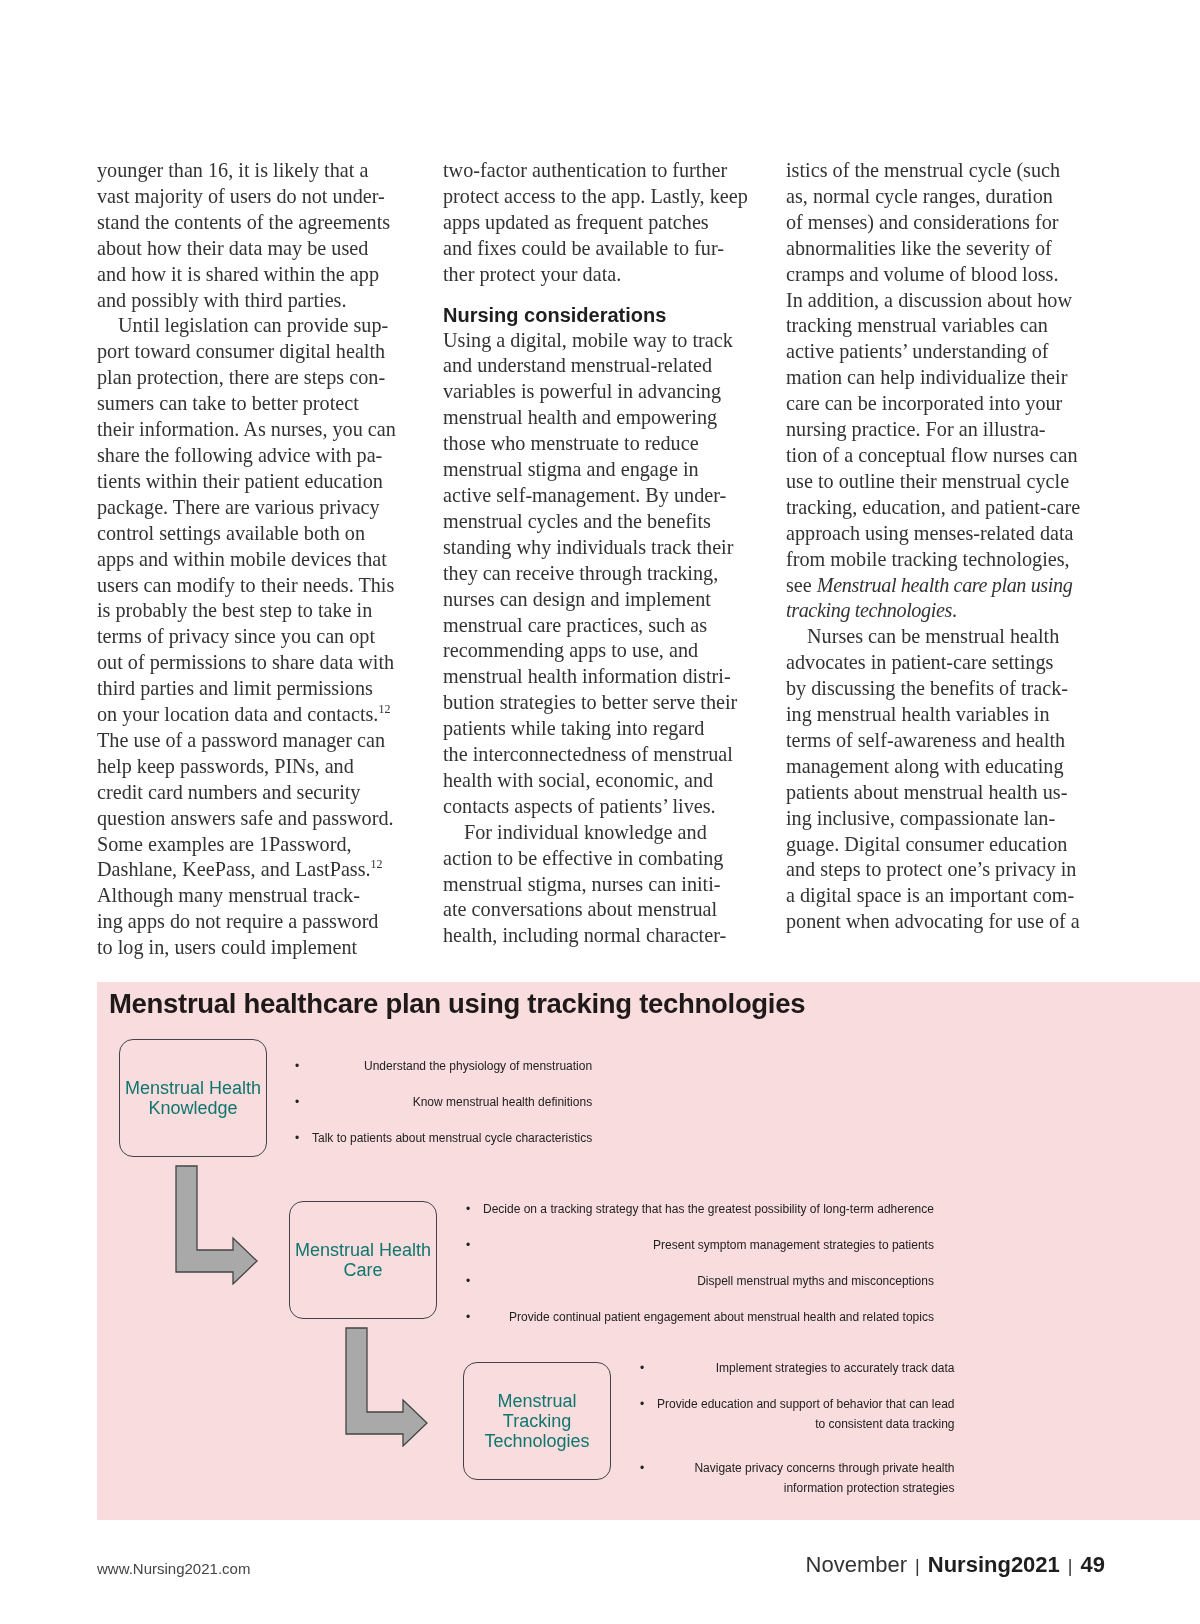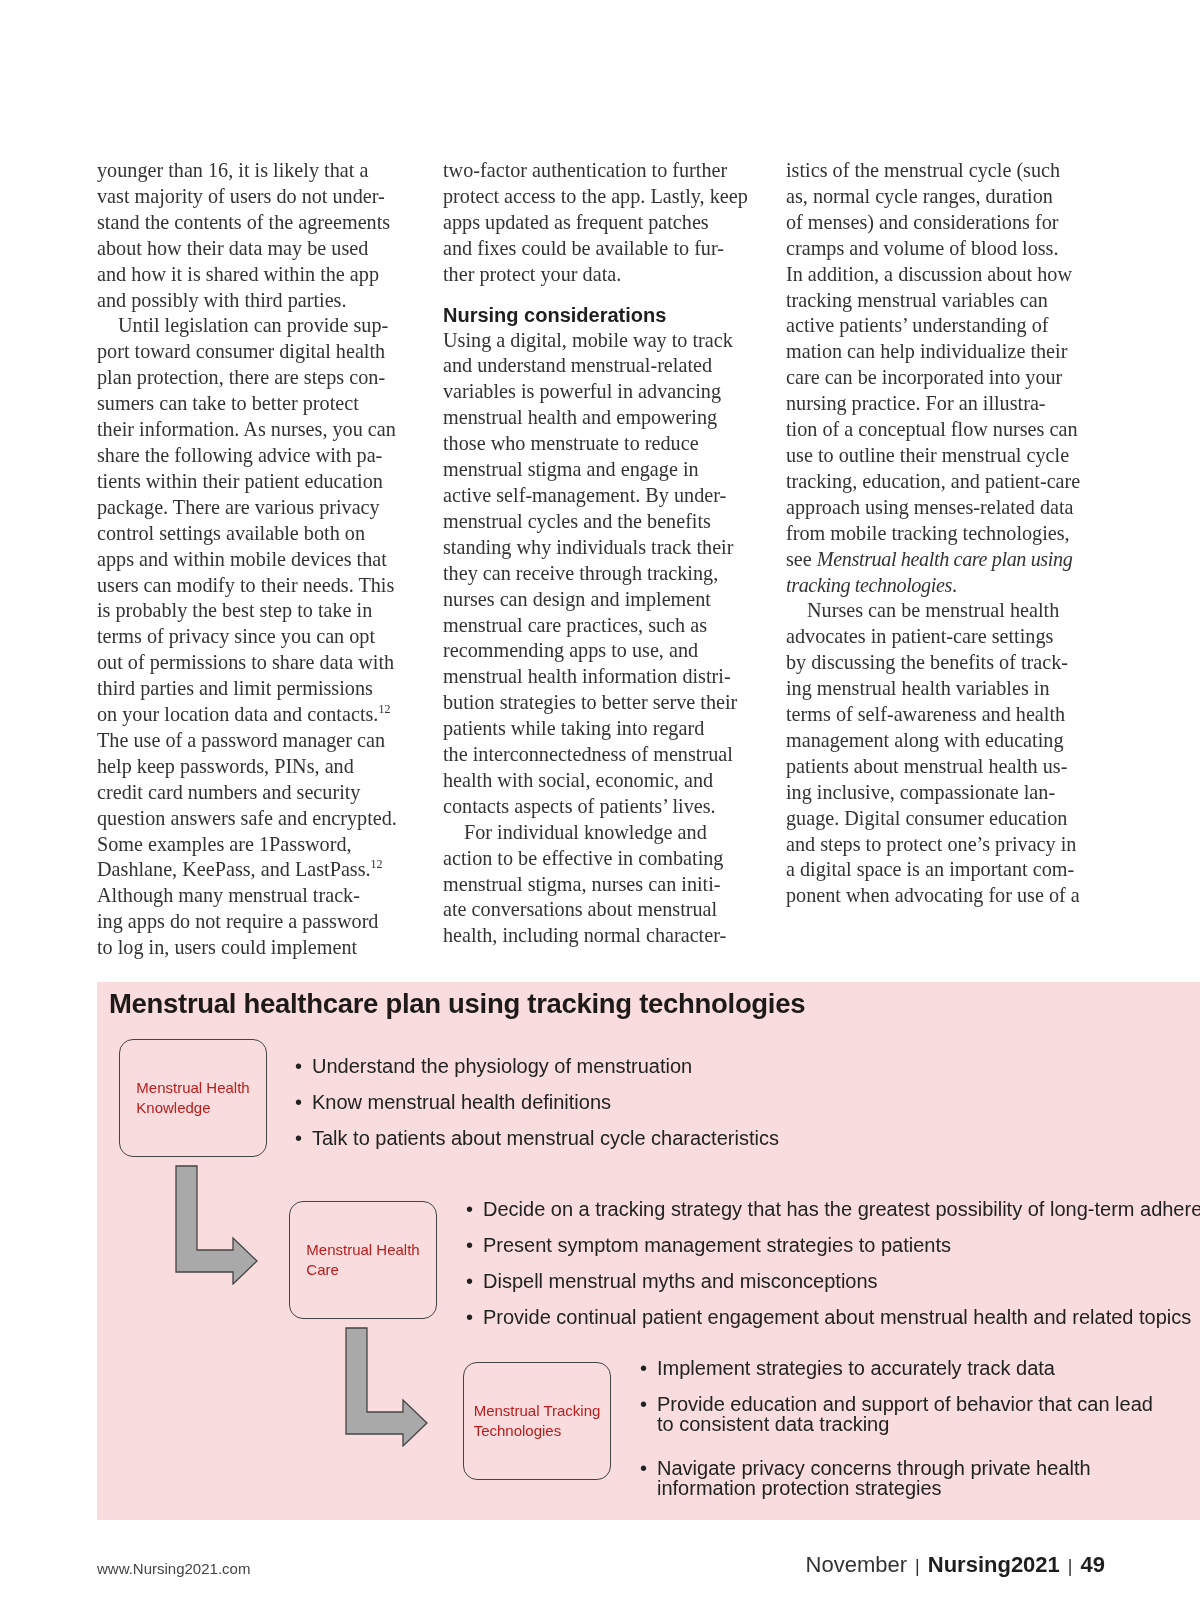"abnormalities like the severity of" span.line { html: none -> <span>abnormalities like the severity of</span> }
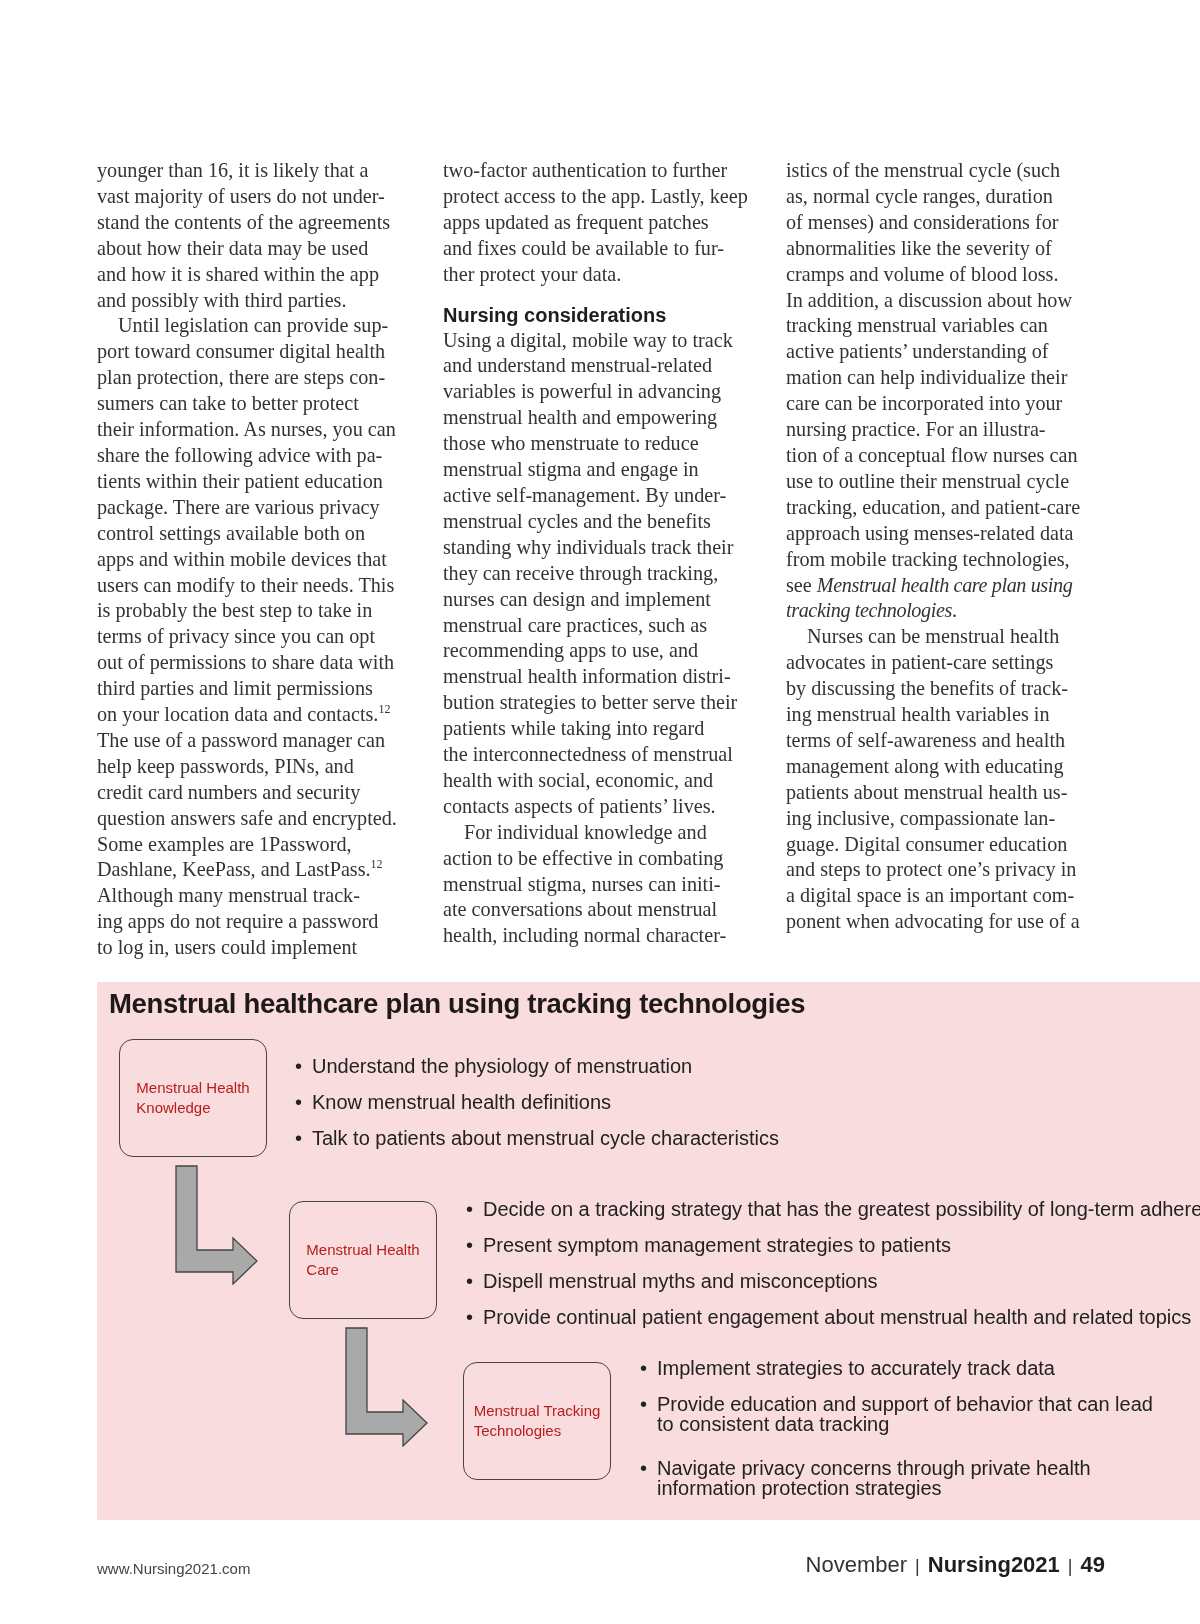"question answers safe and encrypted." span.line { text: encrypted -> password }
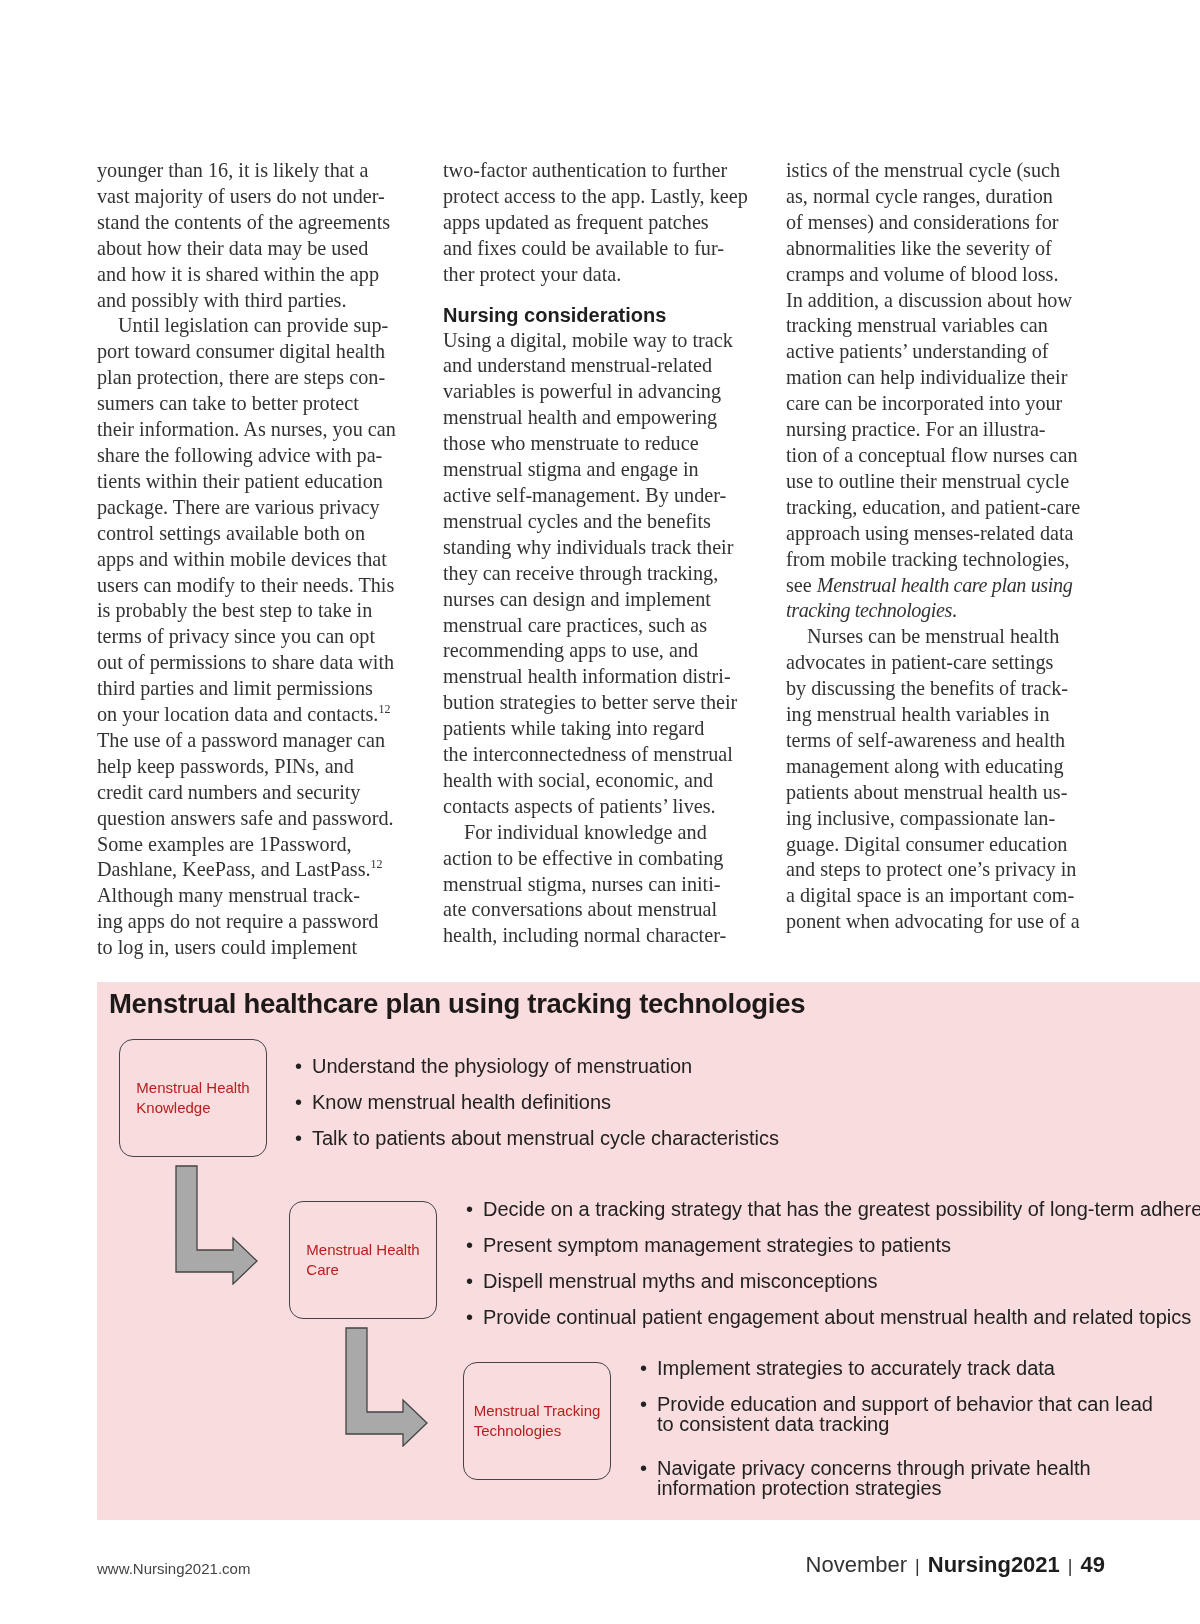"Understand the physiology of" .bullets { font-size: 20px -> 12px; text-align: none -> right }
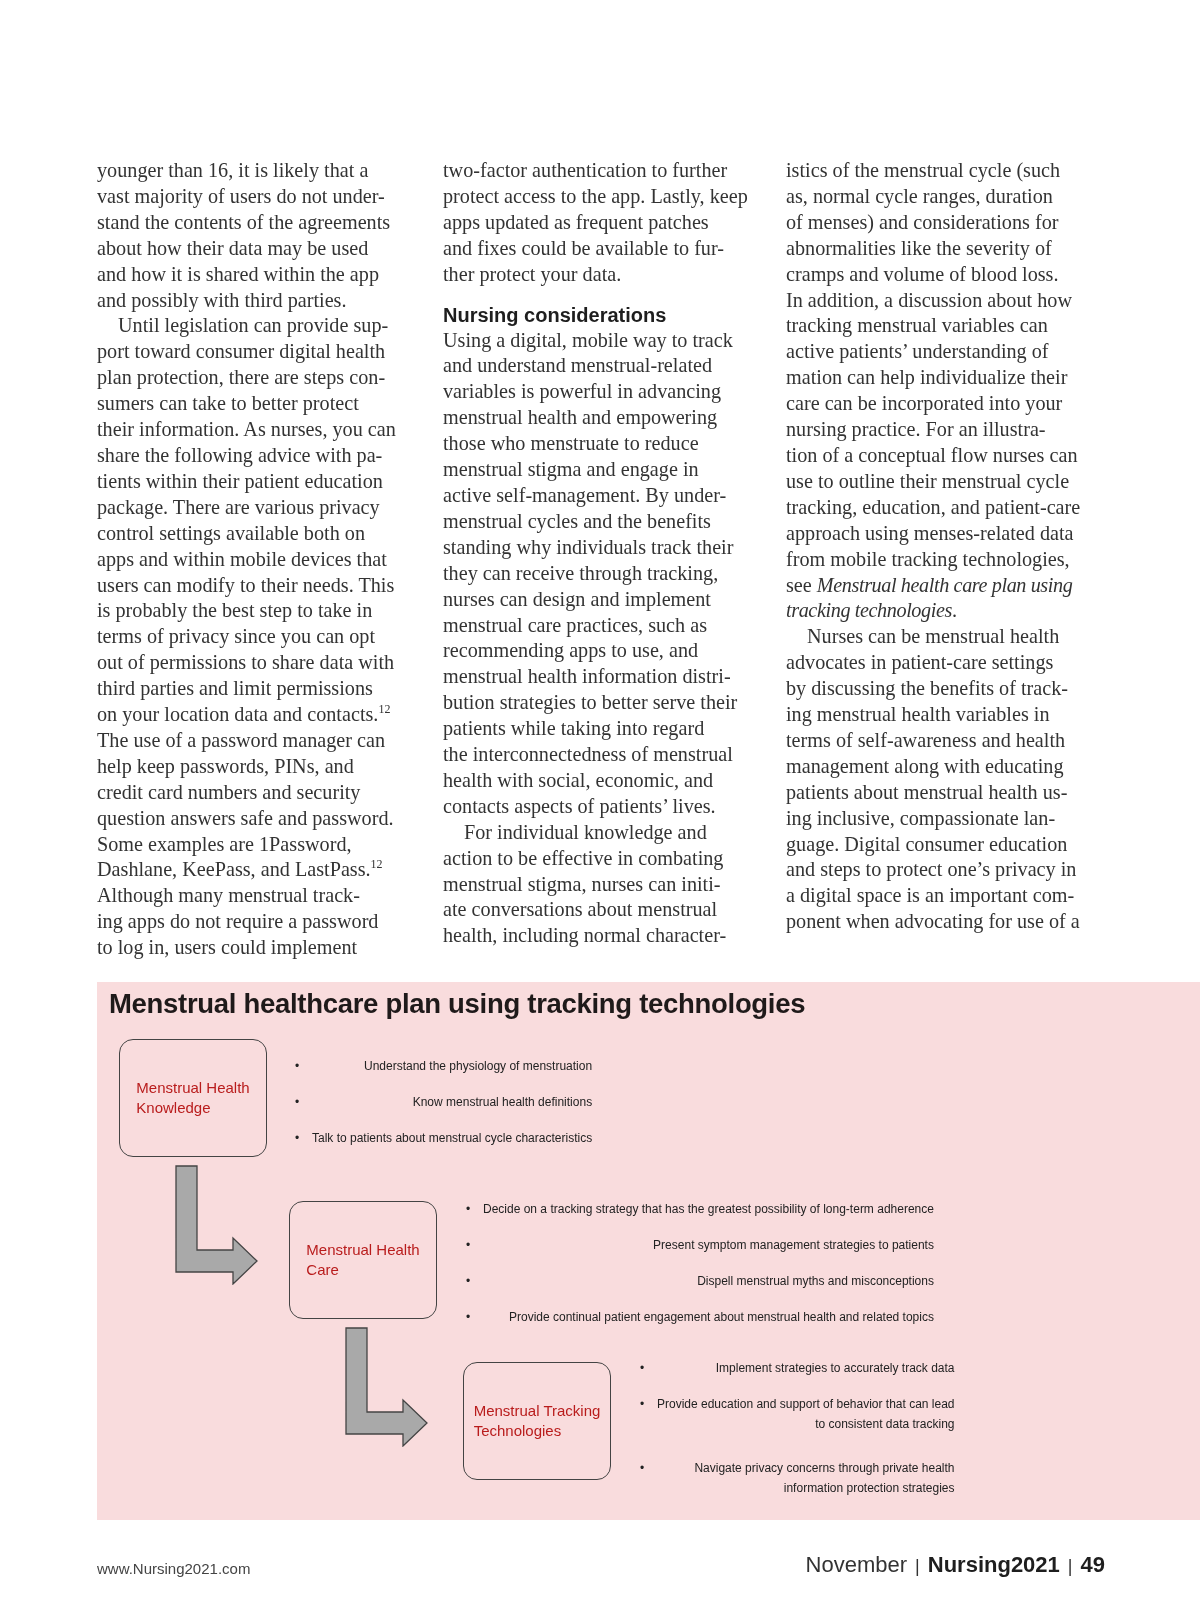"Menstrual Health" .box { color: #b91c1c -> #0f766e; font-size: 15px -> 18px; text-align: left -> center }
